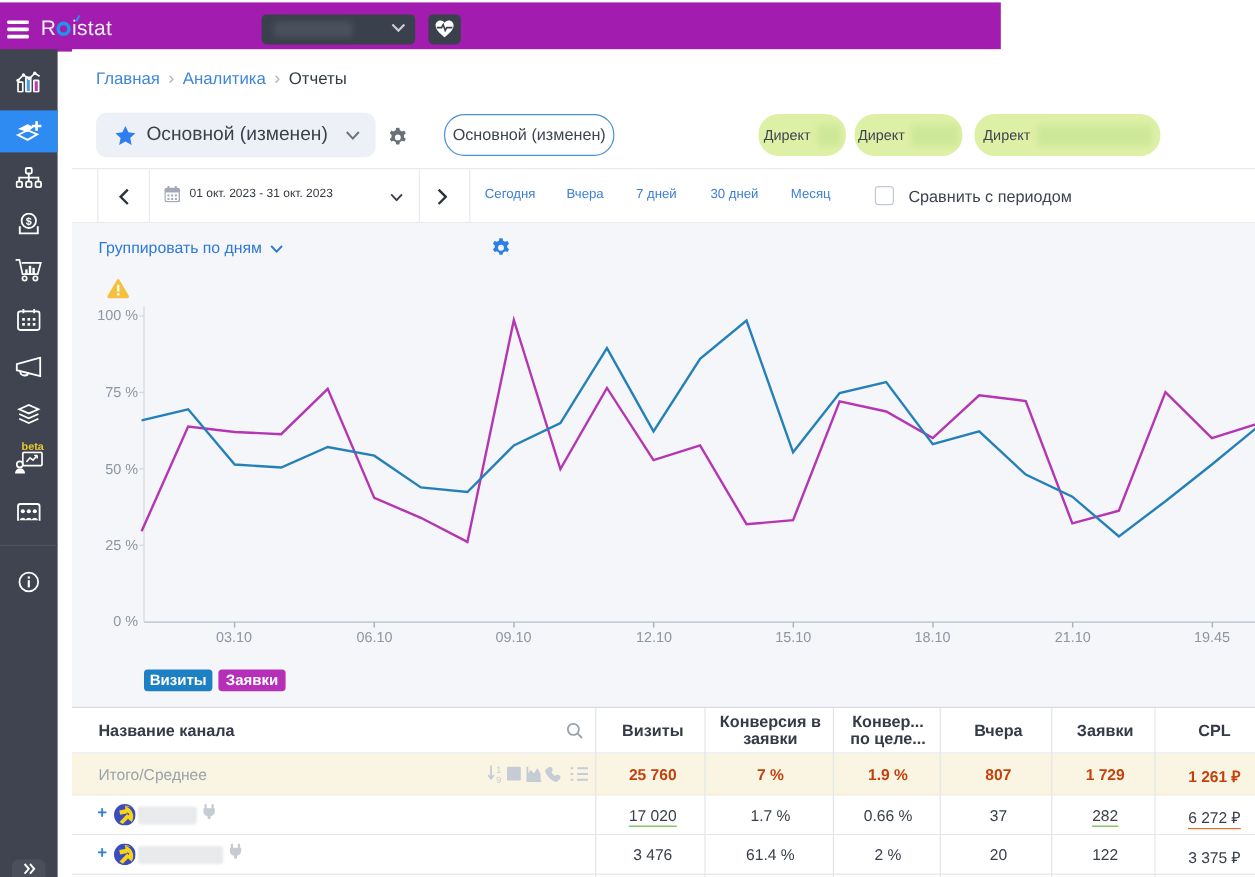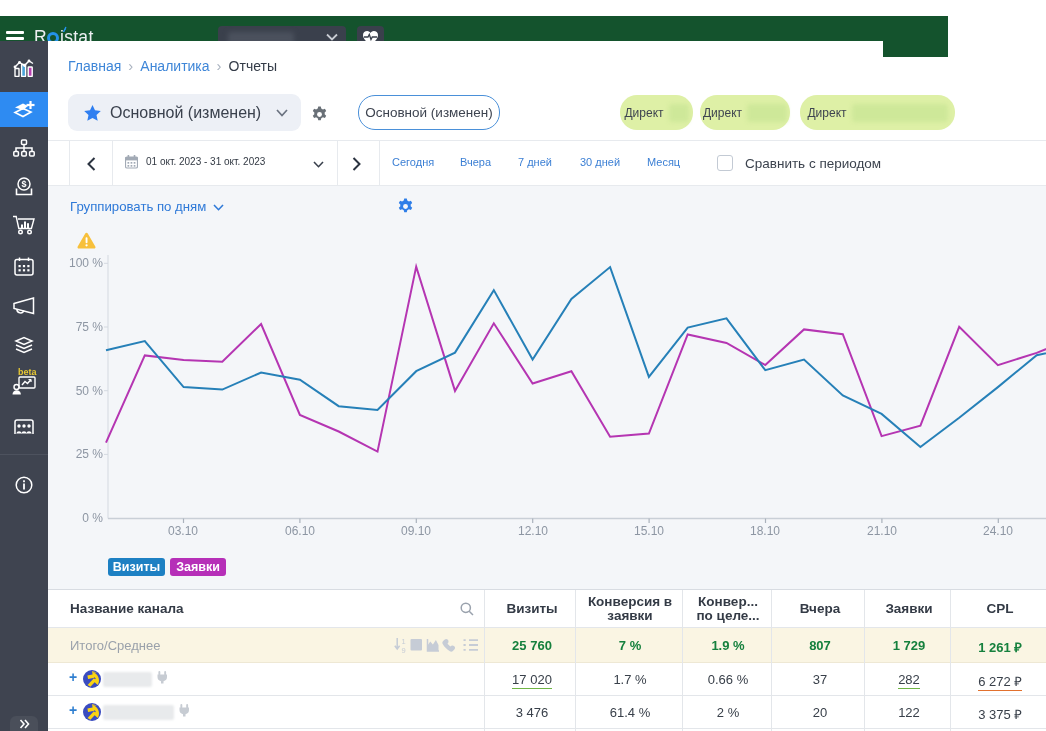"R istat" #topbar { background: #14532d -> #a21caf; top: 16px -> 2px; width: 948px -> 834px }
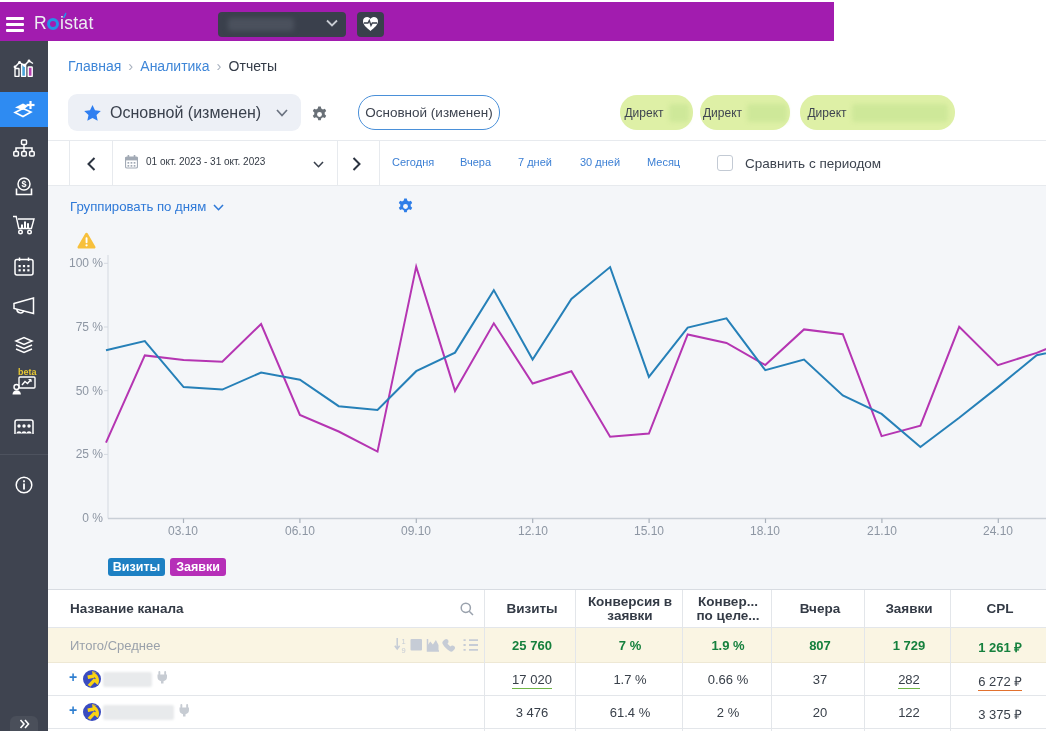"Главная › Аналитика › Отчеты" #main { left: 48px -> 60px }
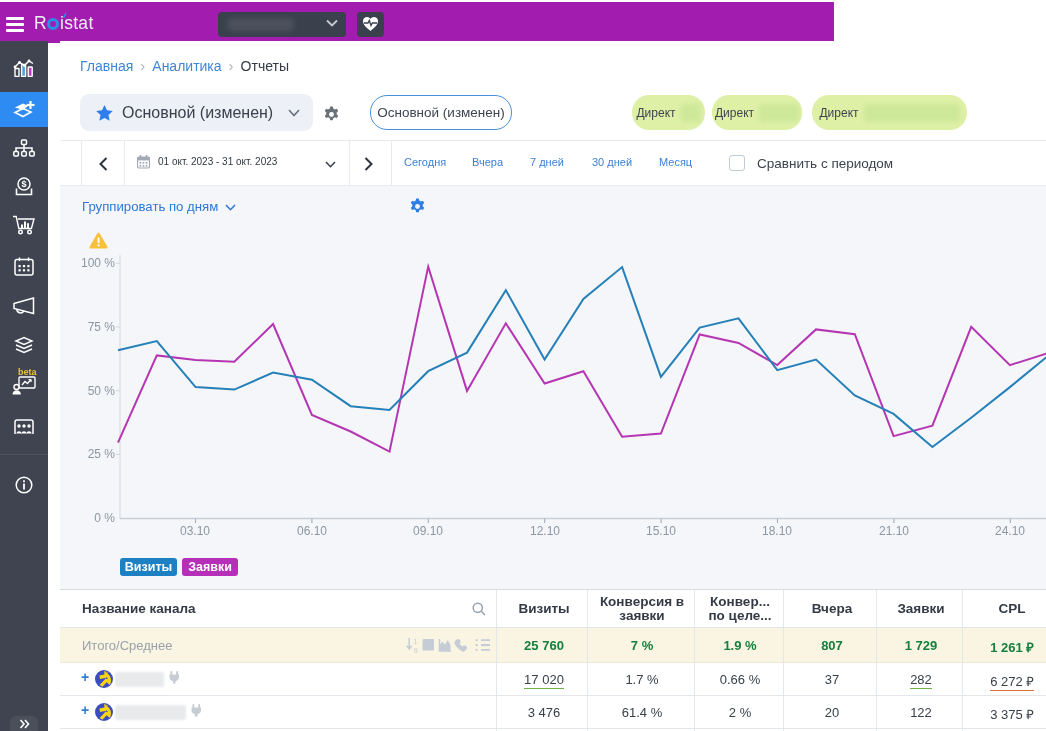"24.10" div.xlab { text: 24.10 -> 19.45 }
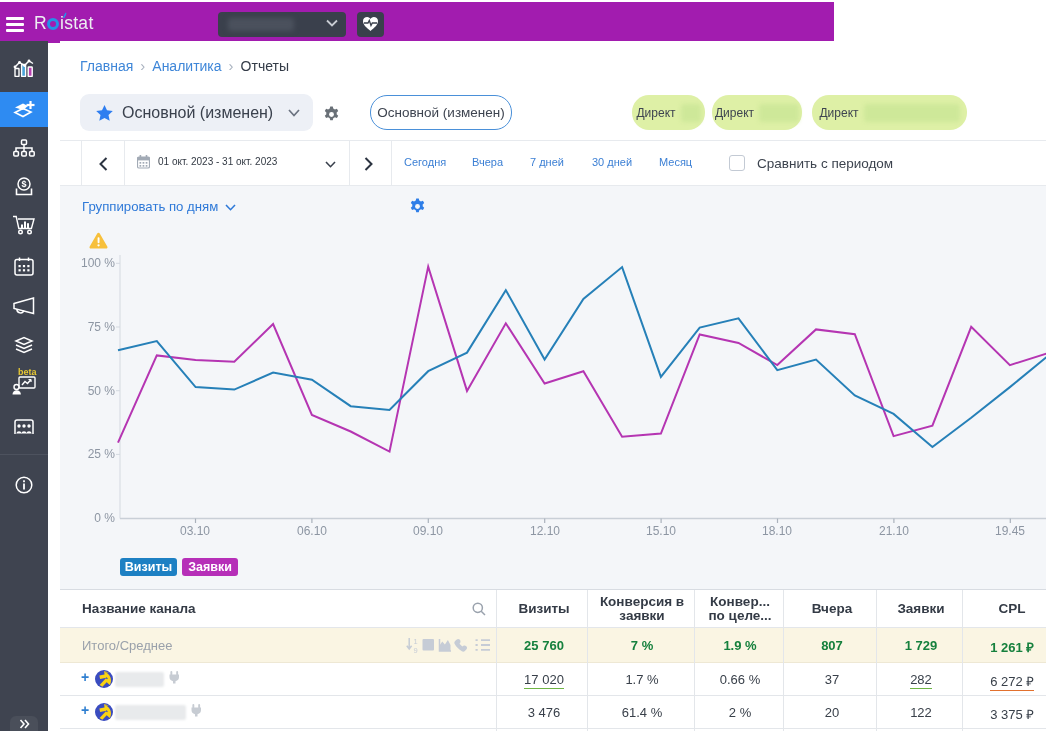"25 760" .vb { color: #15803d -> #c2410c }
